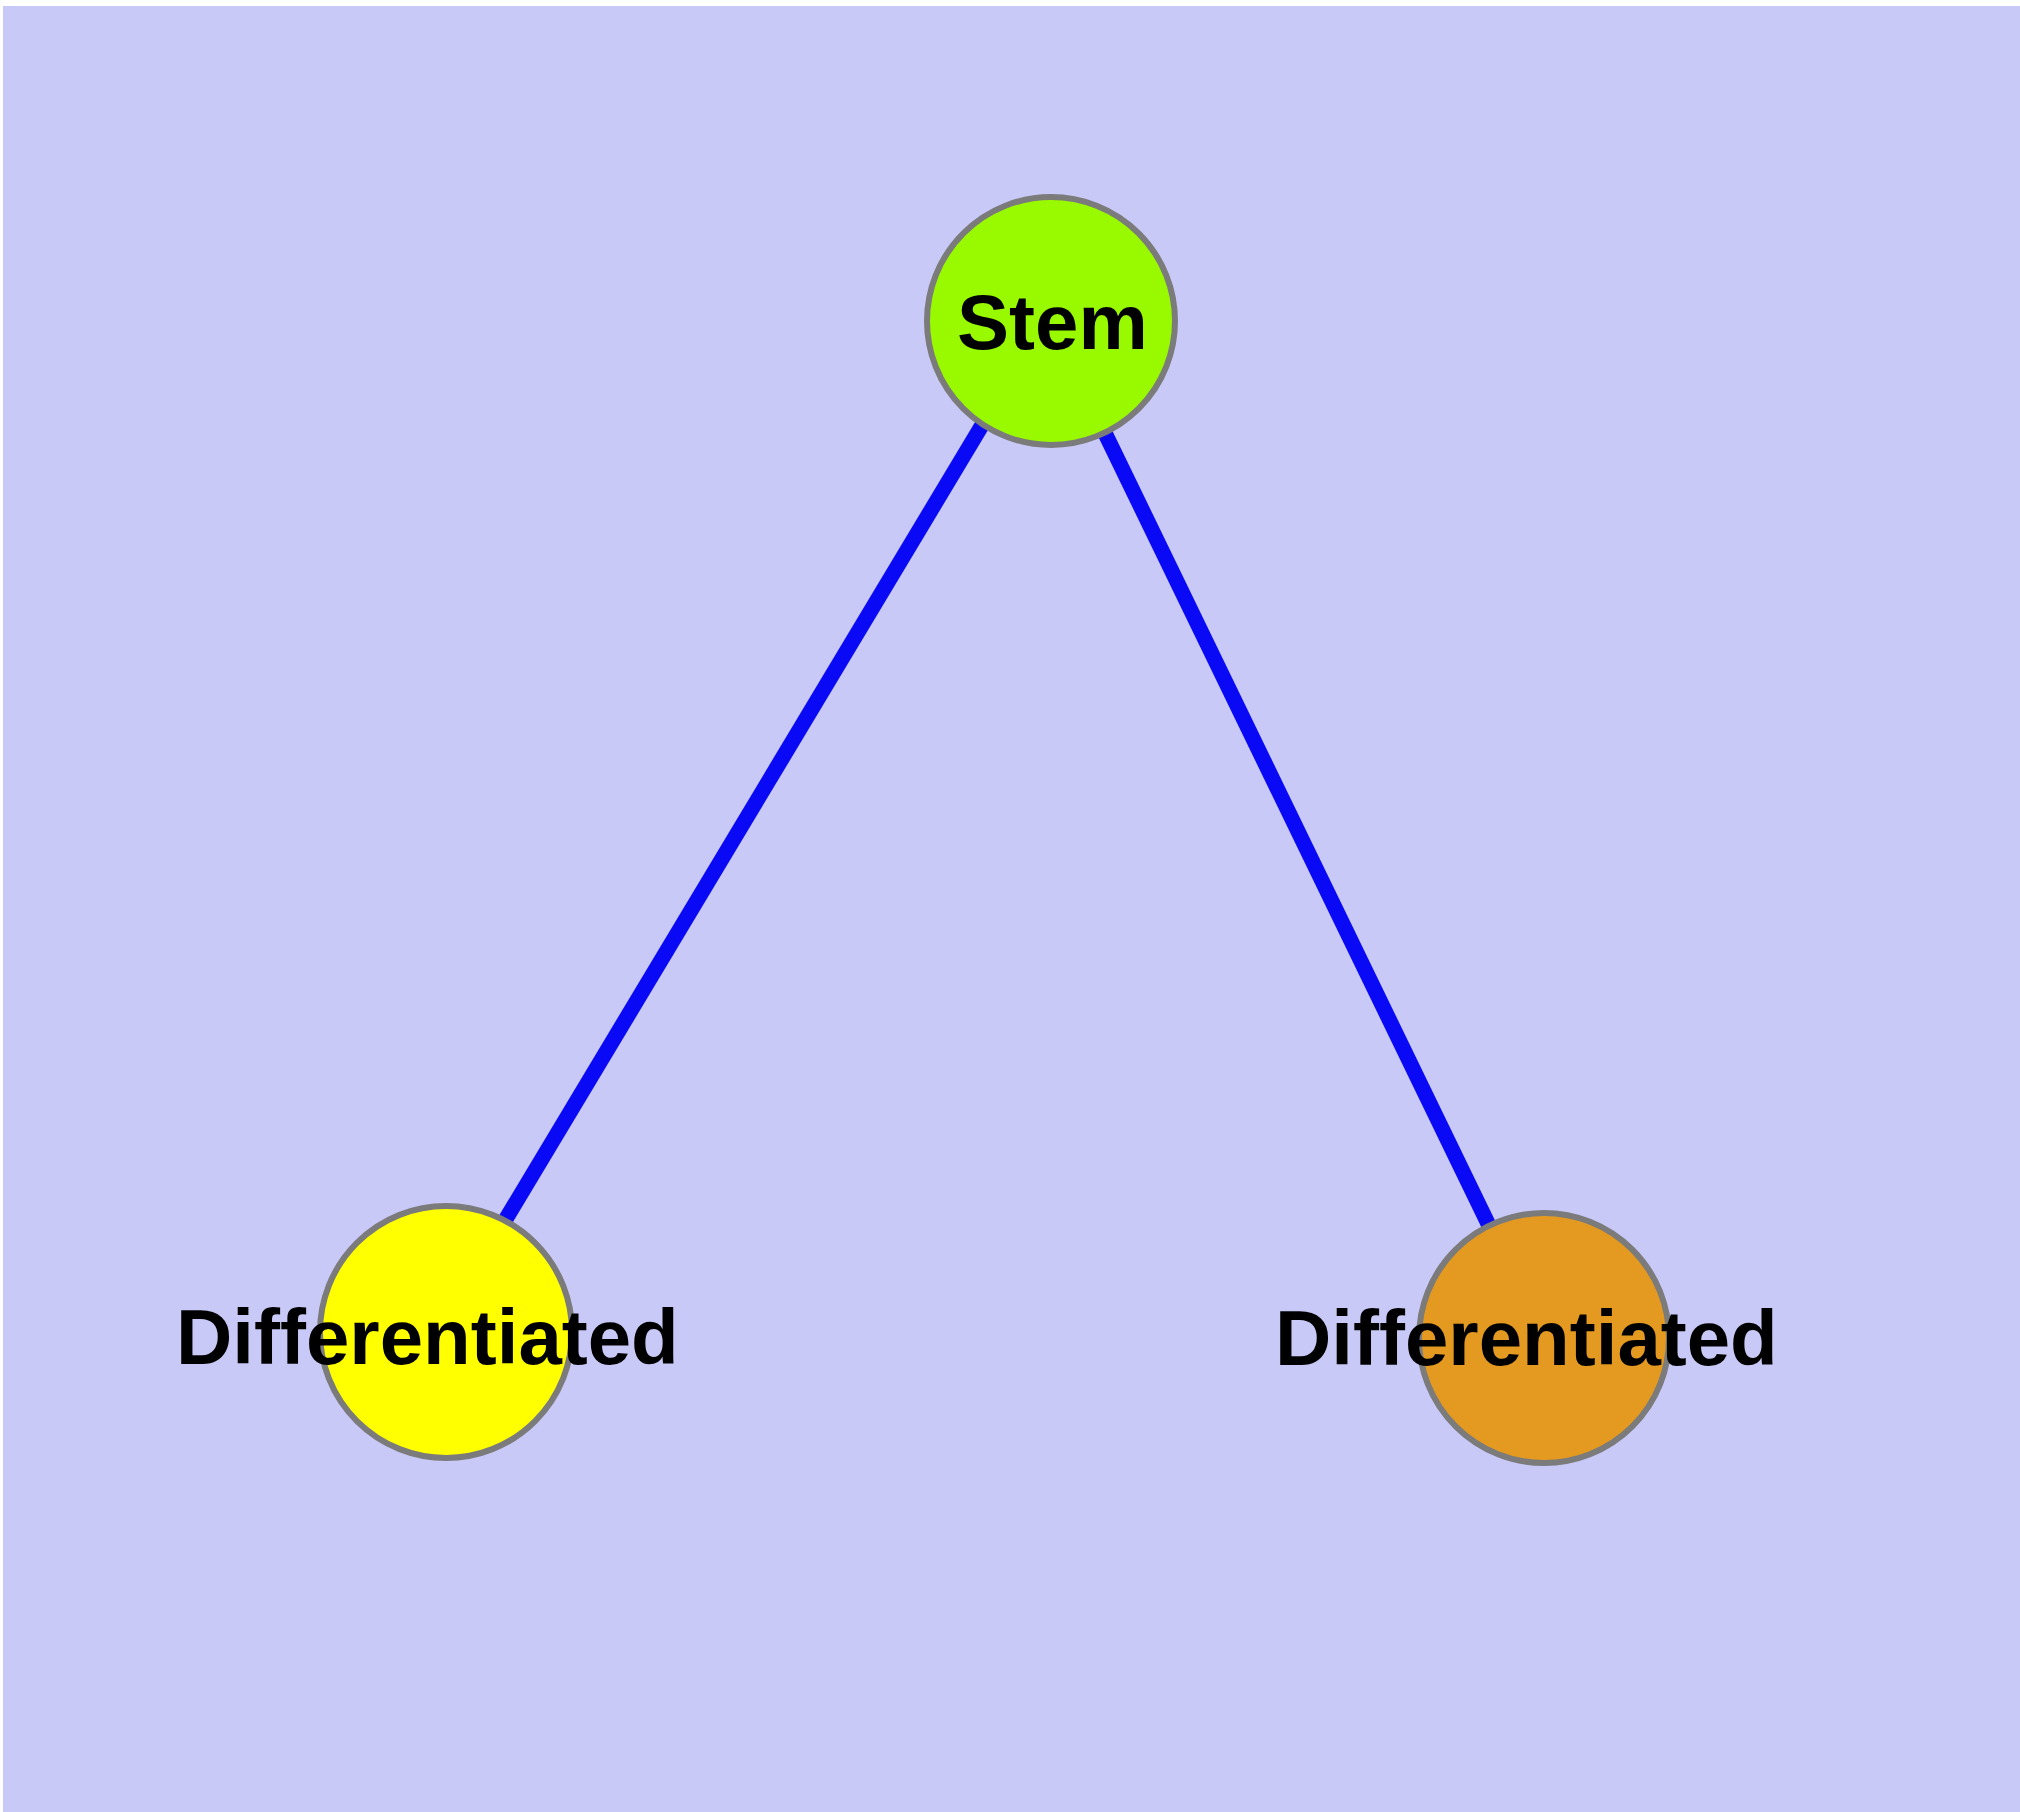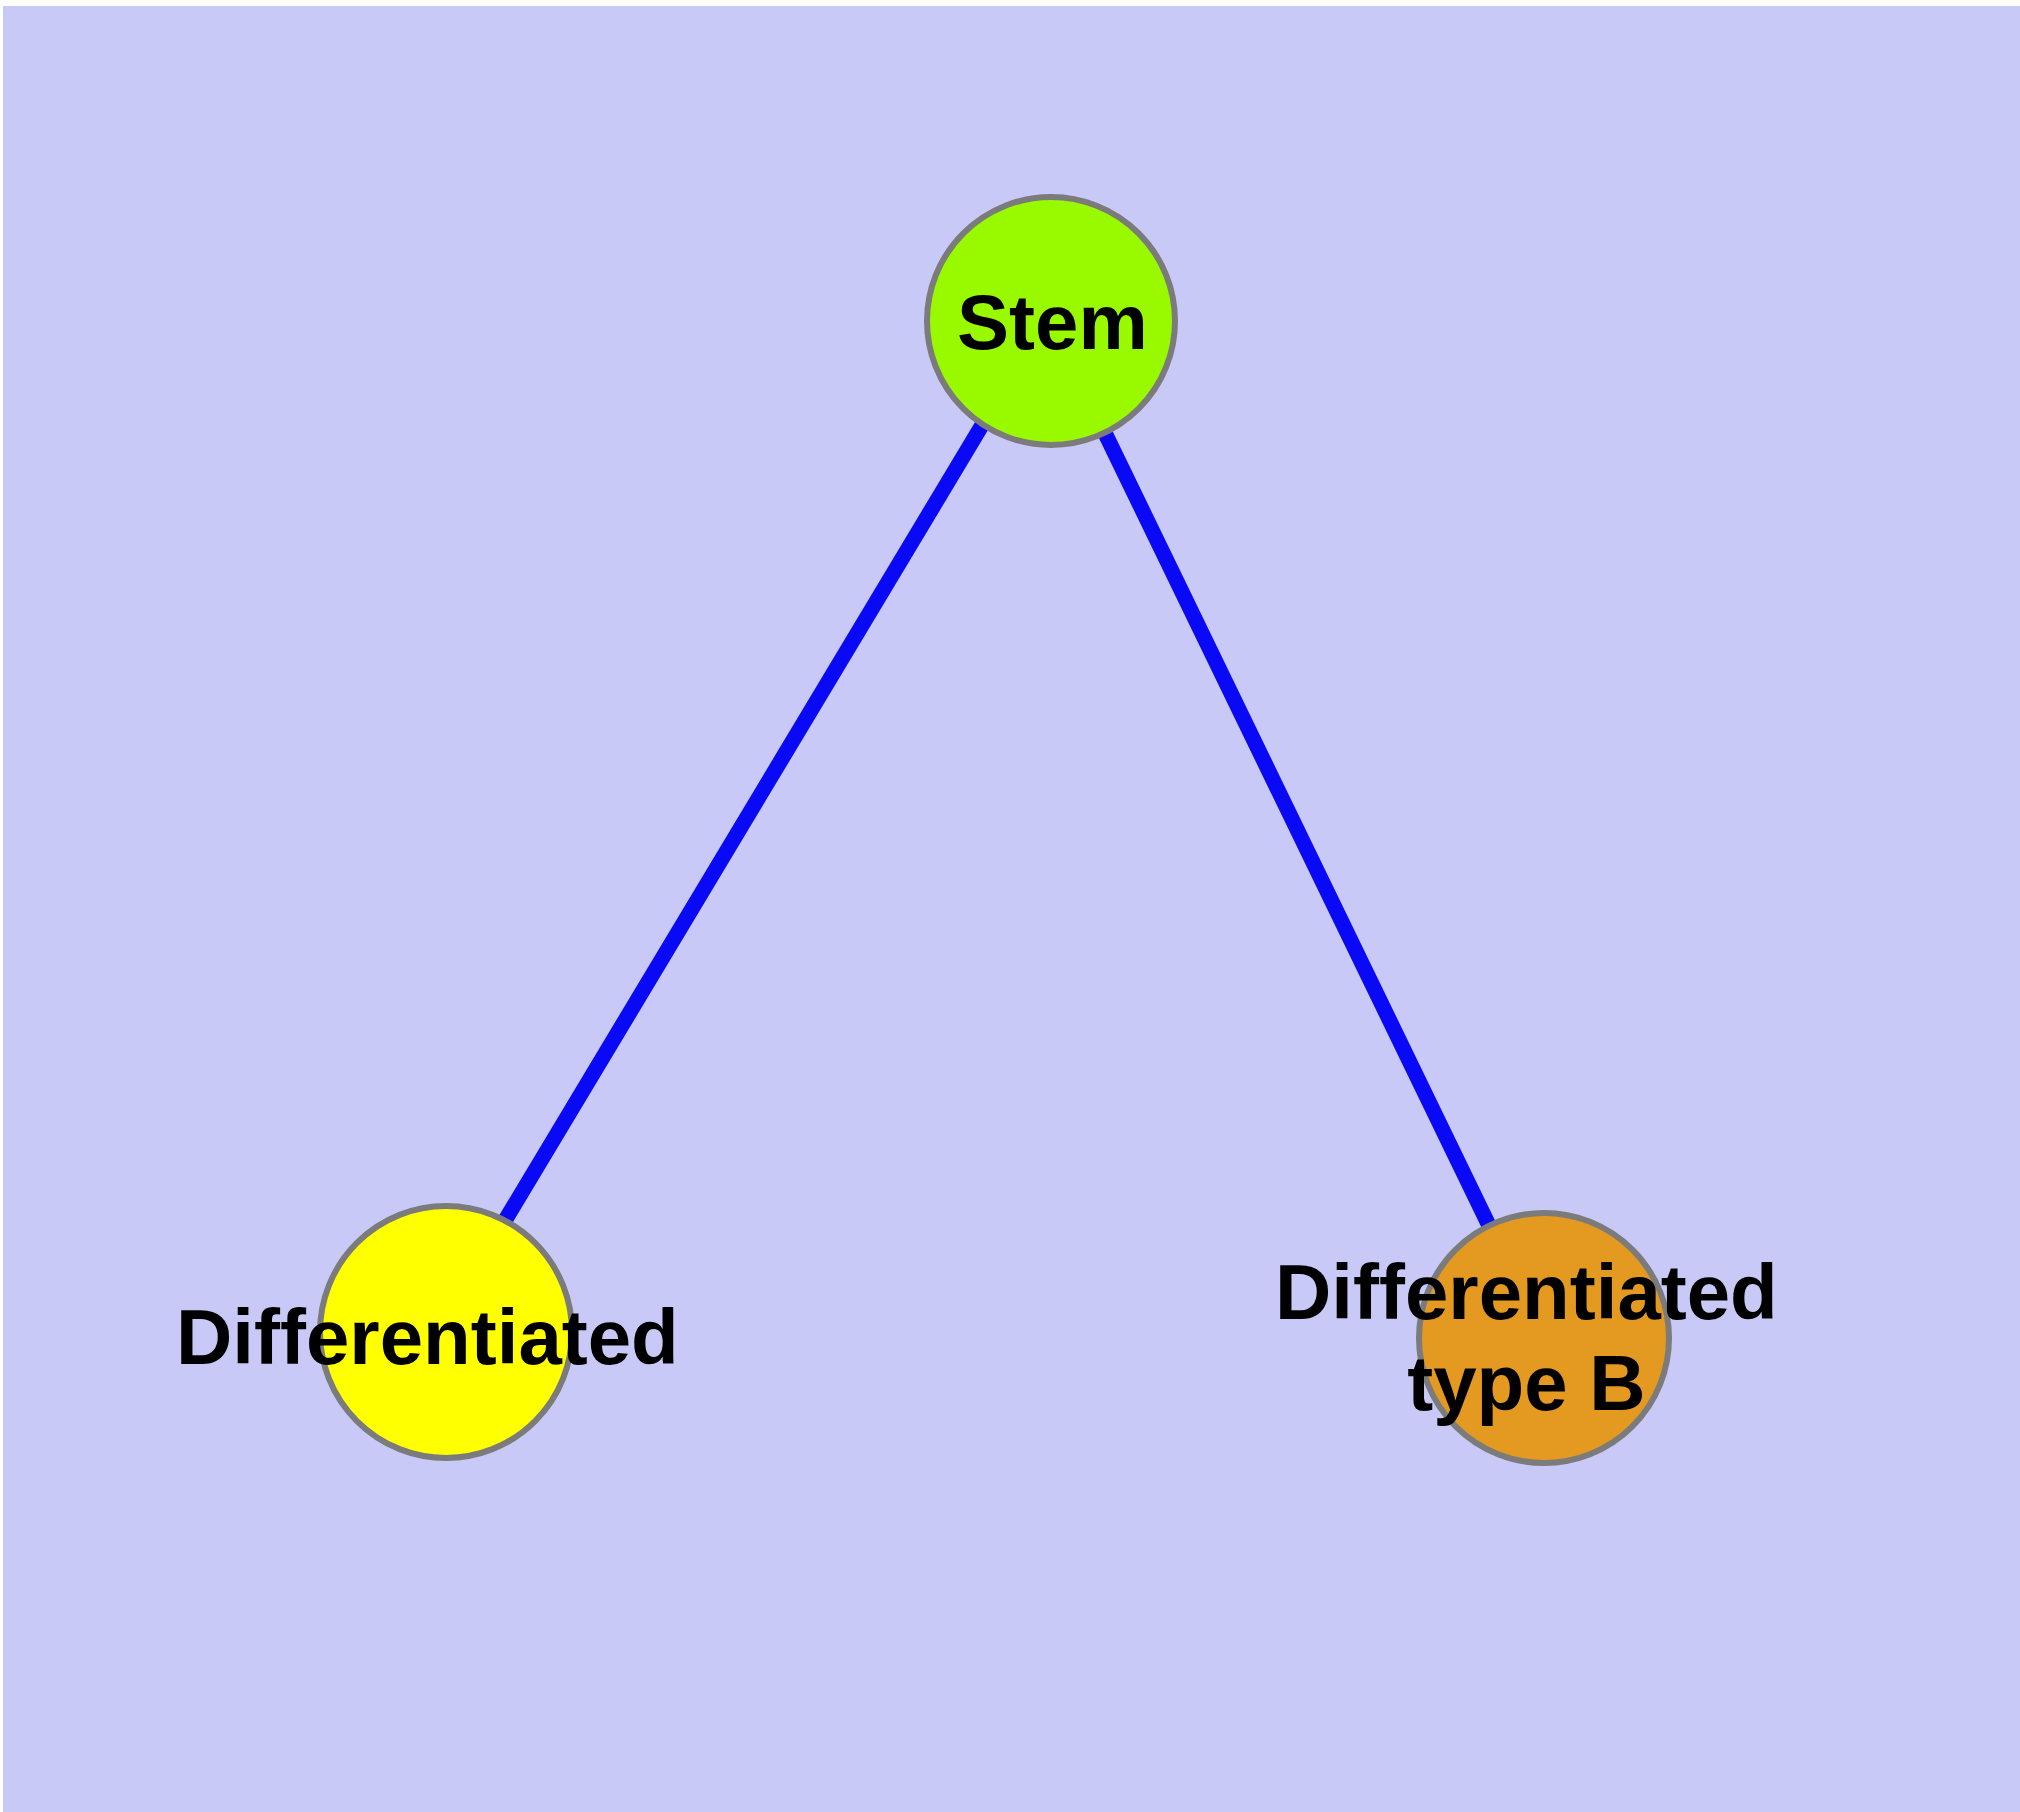"type B" div { html: <div>type B</div> -> none }
